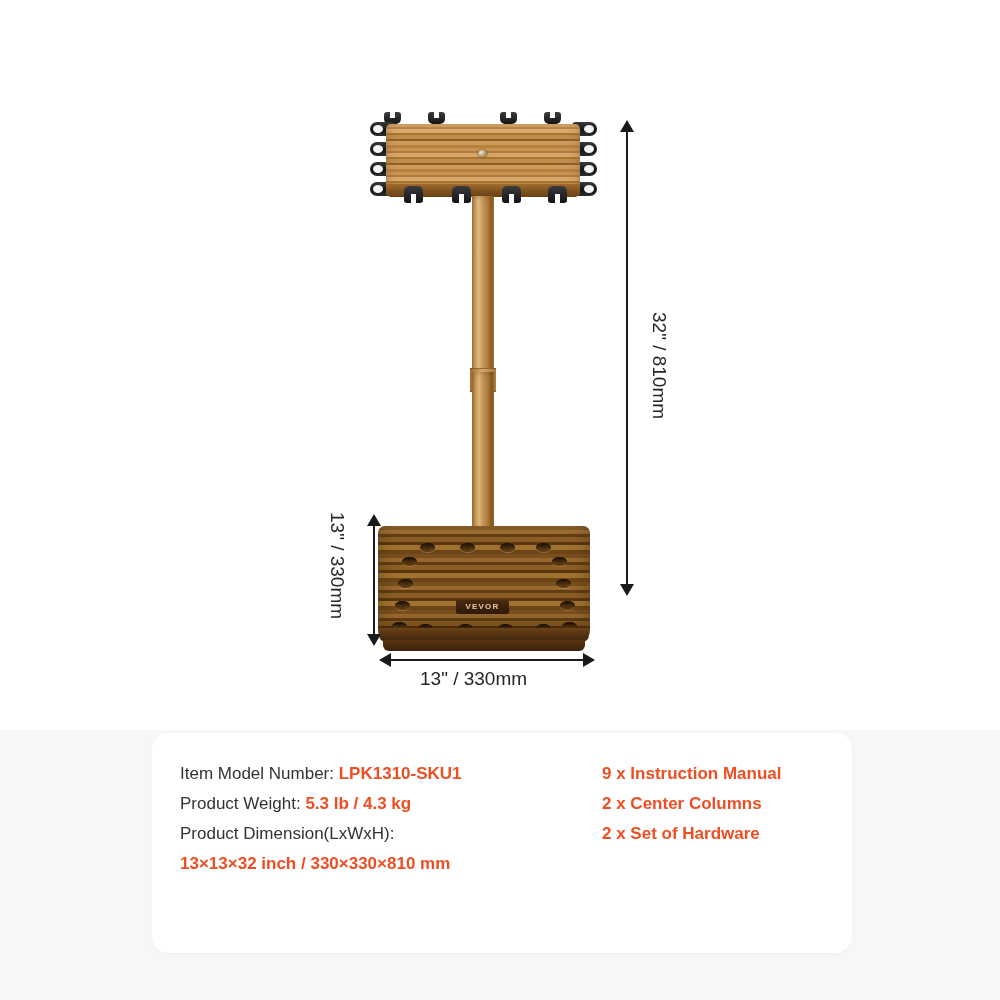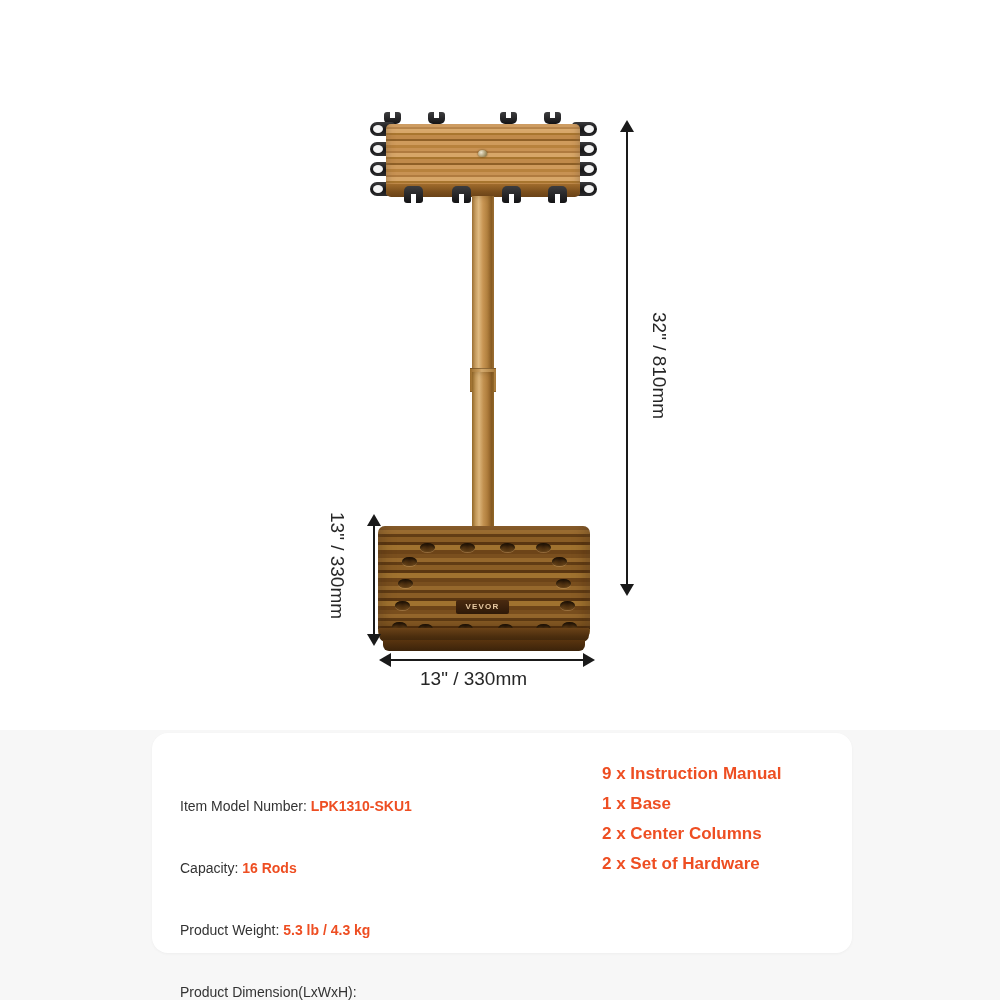"Item Model Number: LPK1310-SKU1" .spec-row { font-size: 14px -> 17px; margin-top: 32px -> none }
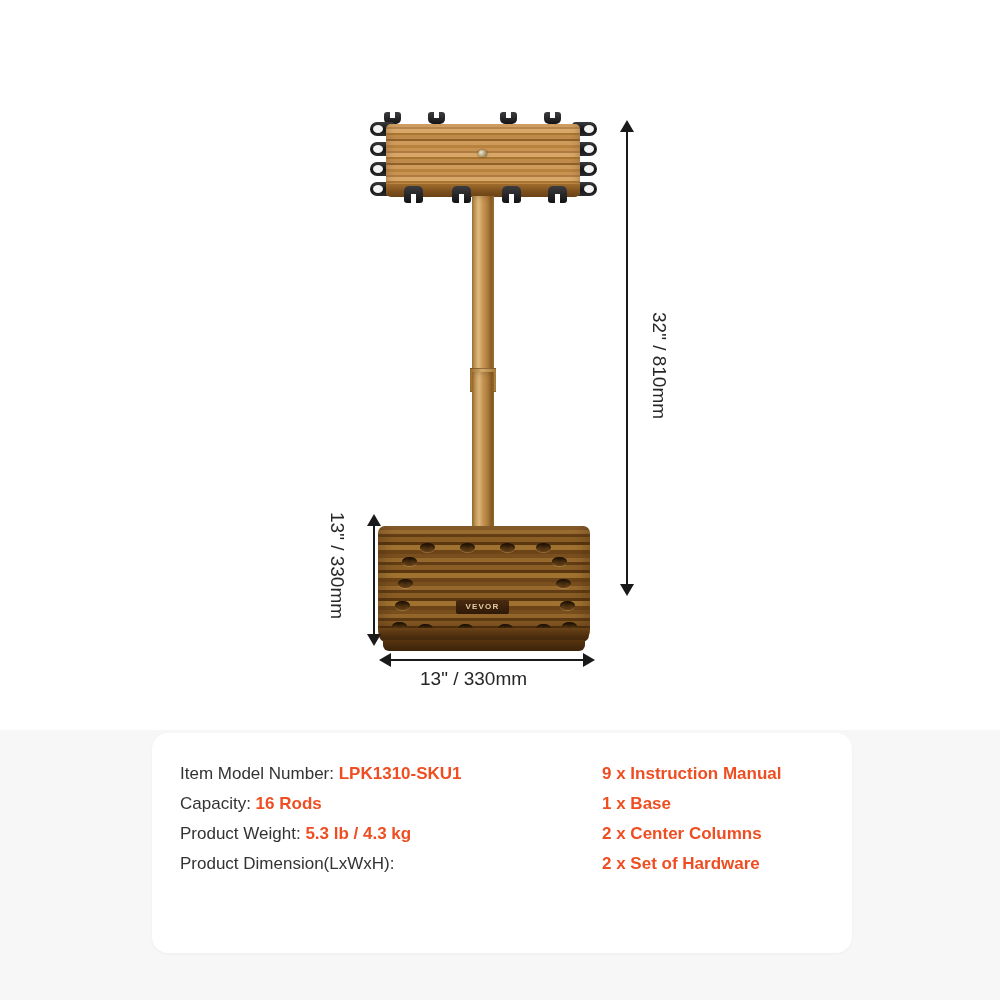"Capacity: 16 Rods" div.spec-row { html: <div> <span>Capacity:</span> <span>16 Rods</span> </div> -> none }
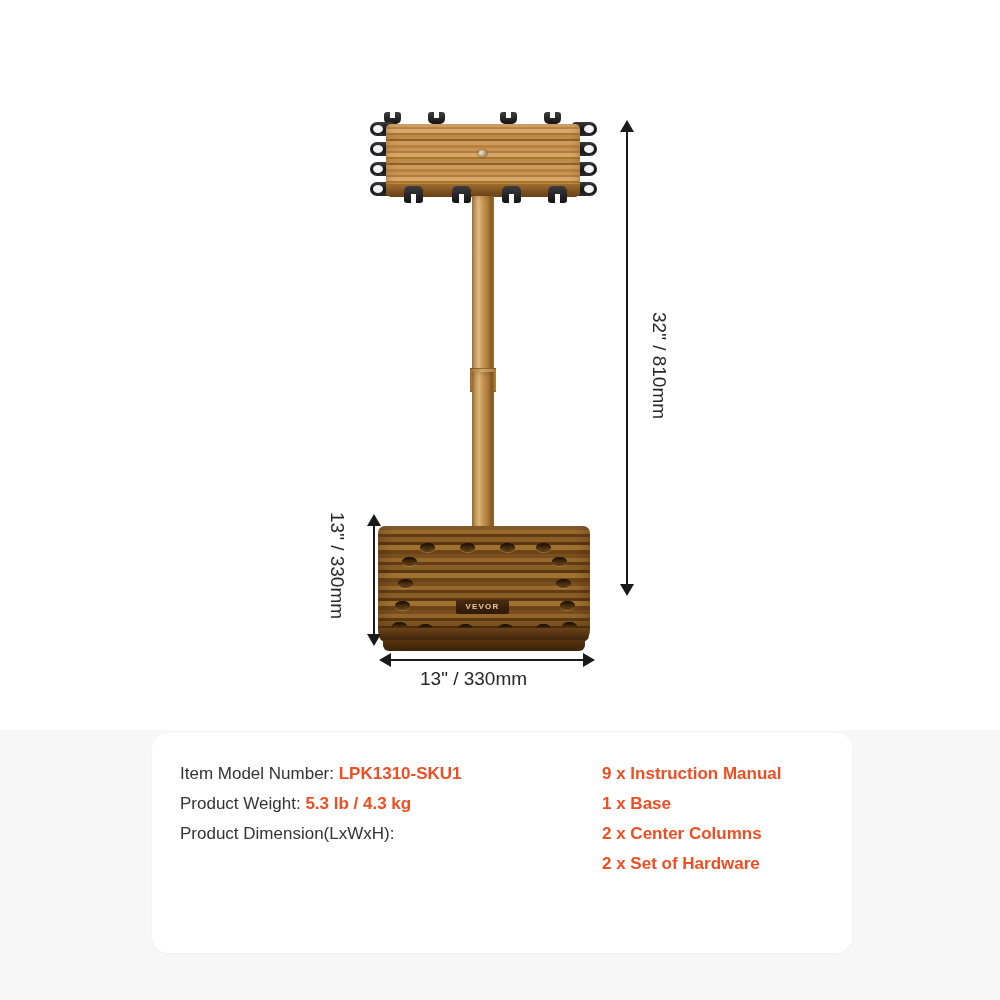"1 x Base" div.pack-row { html: <div>1 x Base</div> -> none }
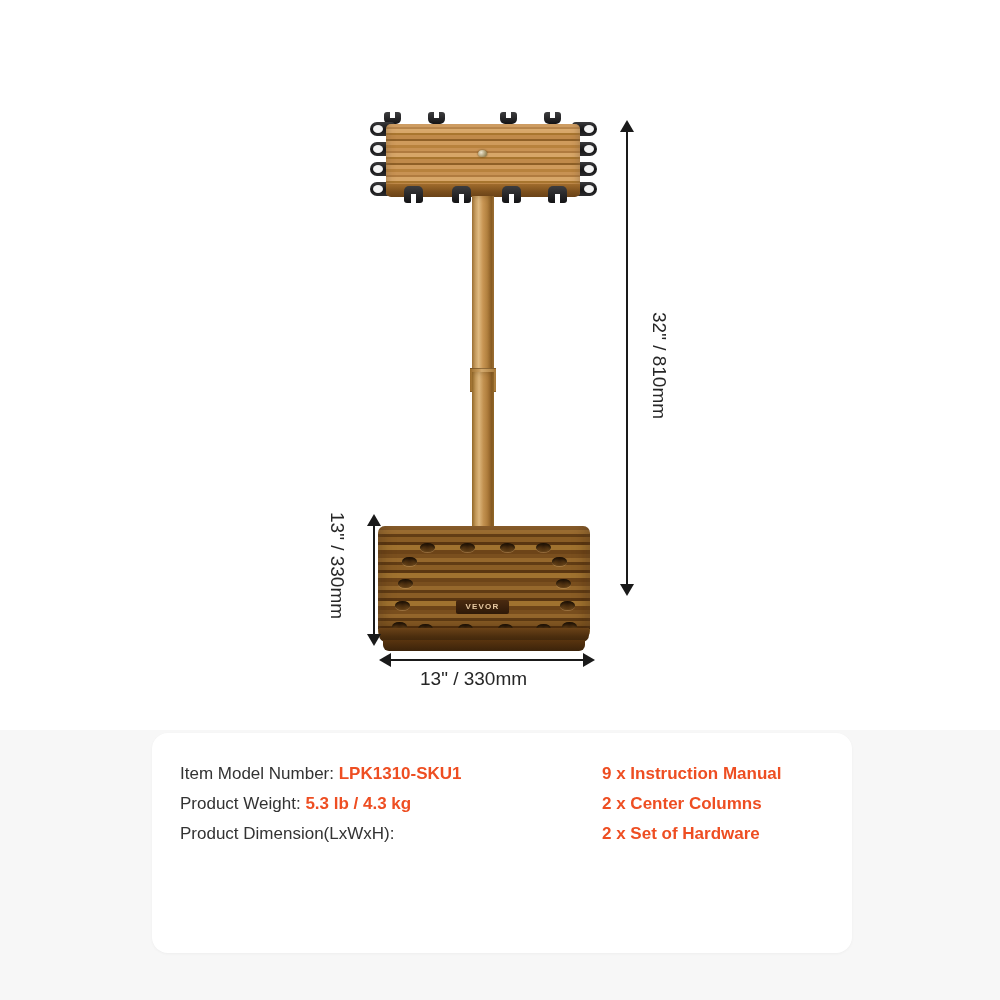"13×13×32 inch / 330×330×810 mm" div.spec-dim-value { html: none -> <div>13×13×32 inch / 330×330×810 mm</div> }
